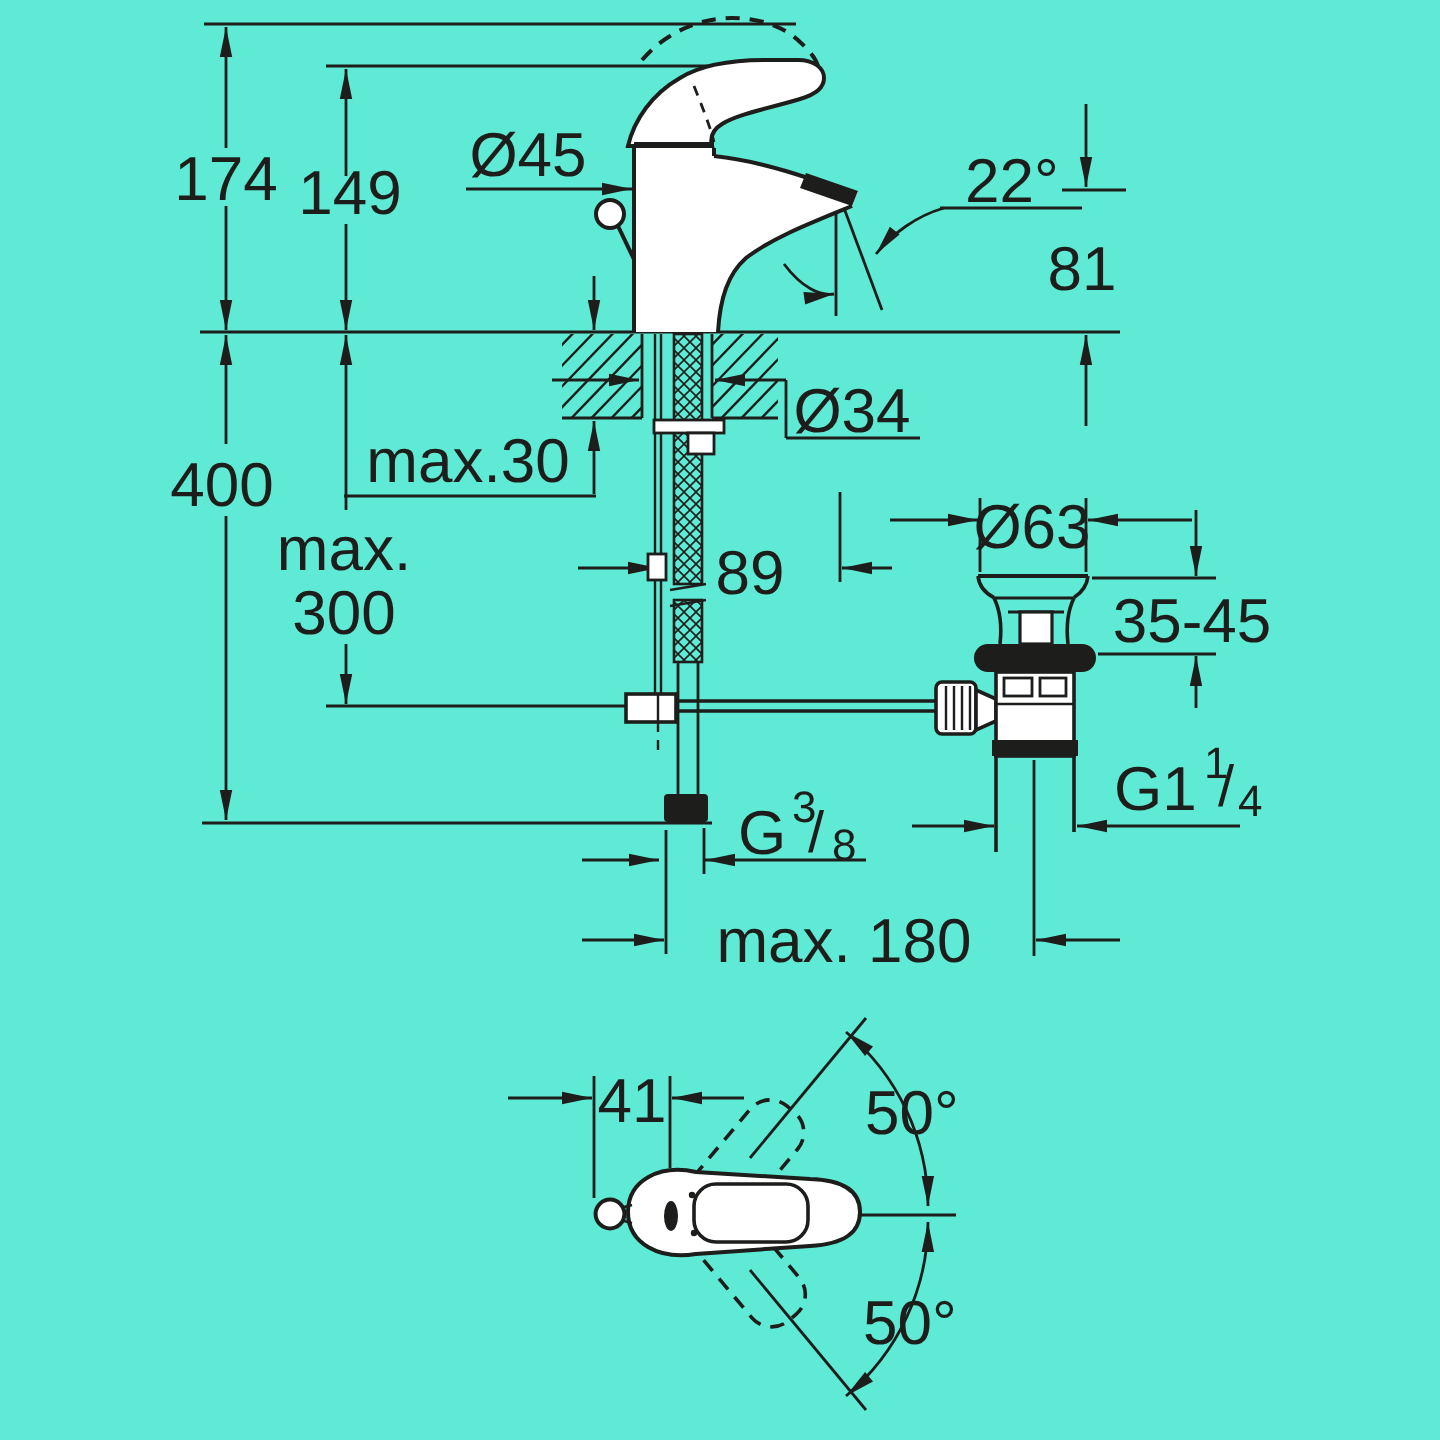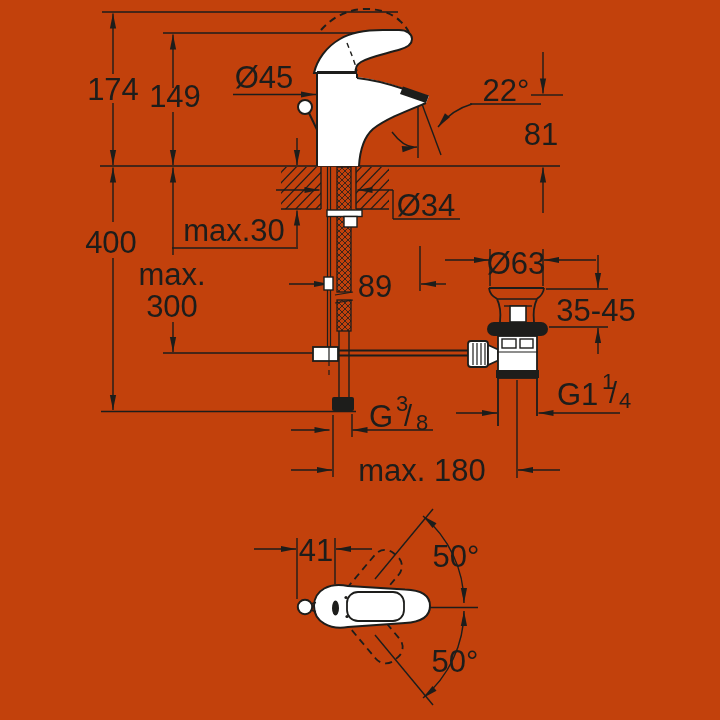"174" .page { background: #c2410c -> #5eead4 }
